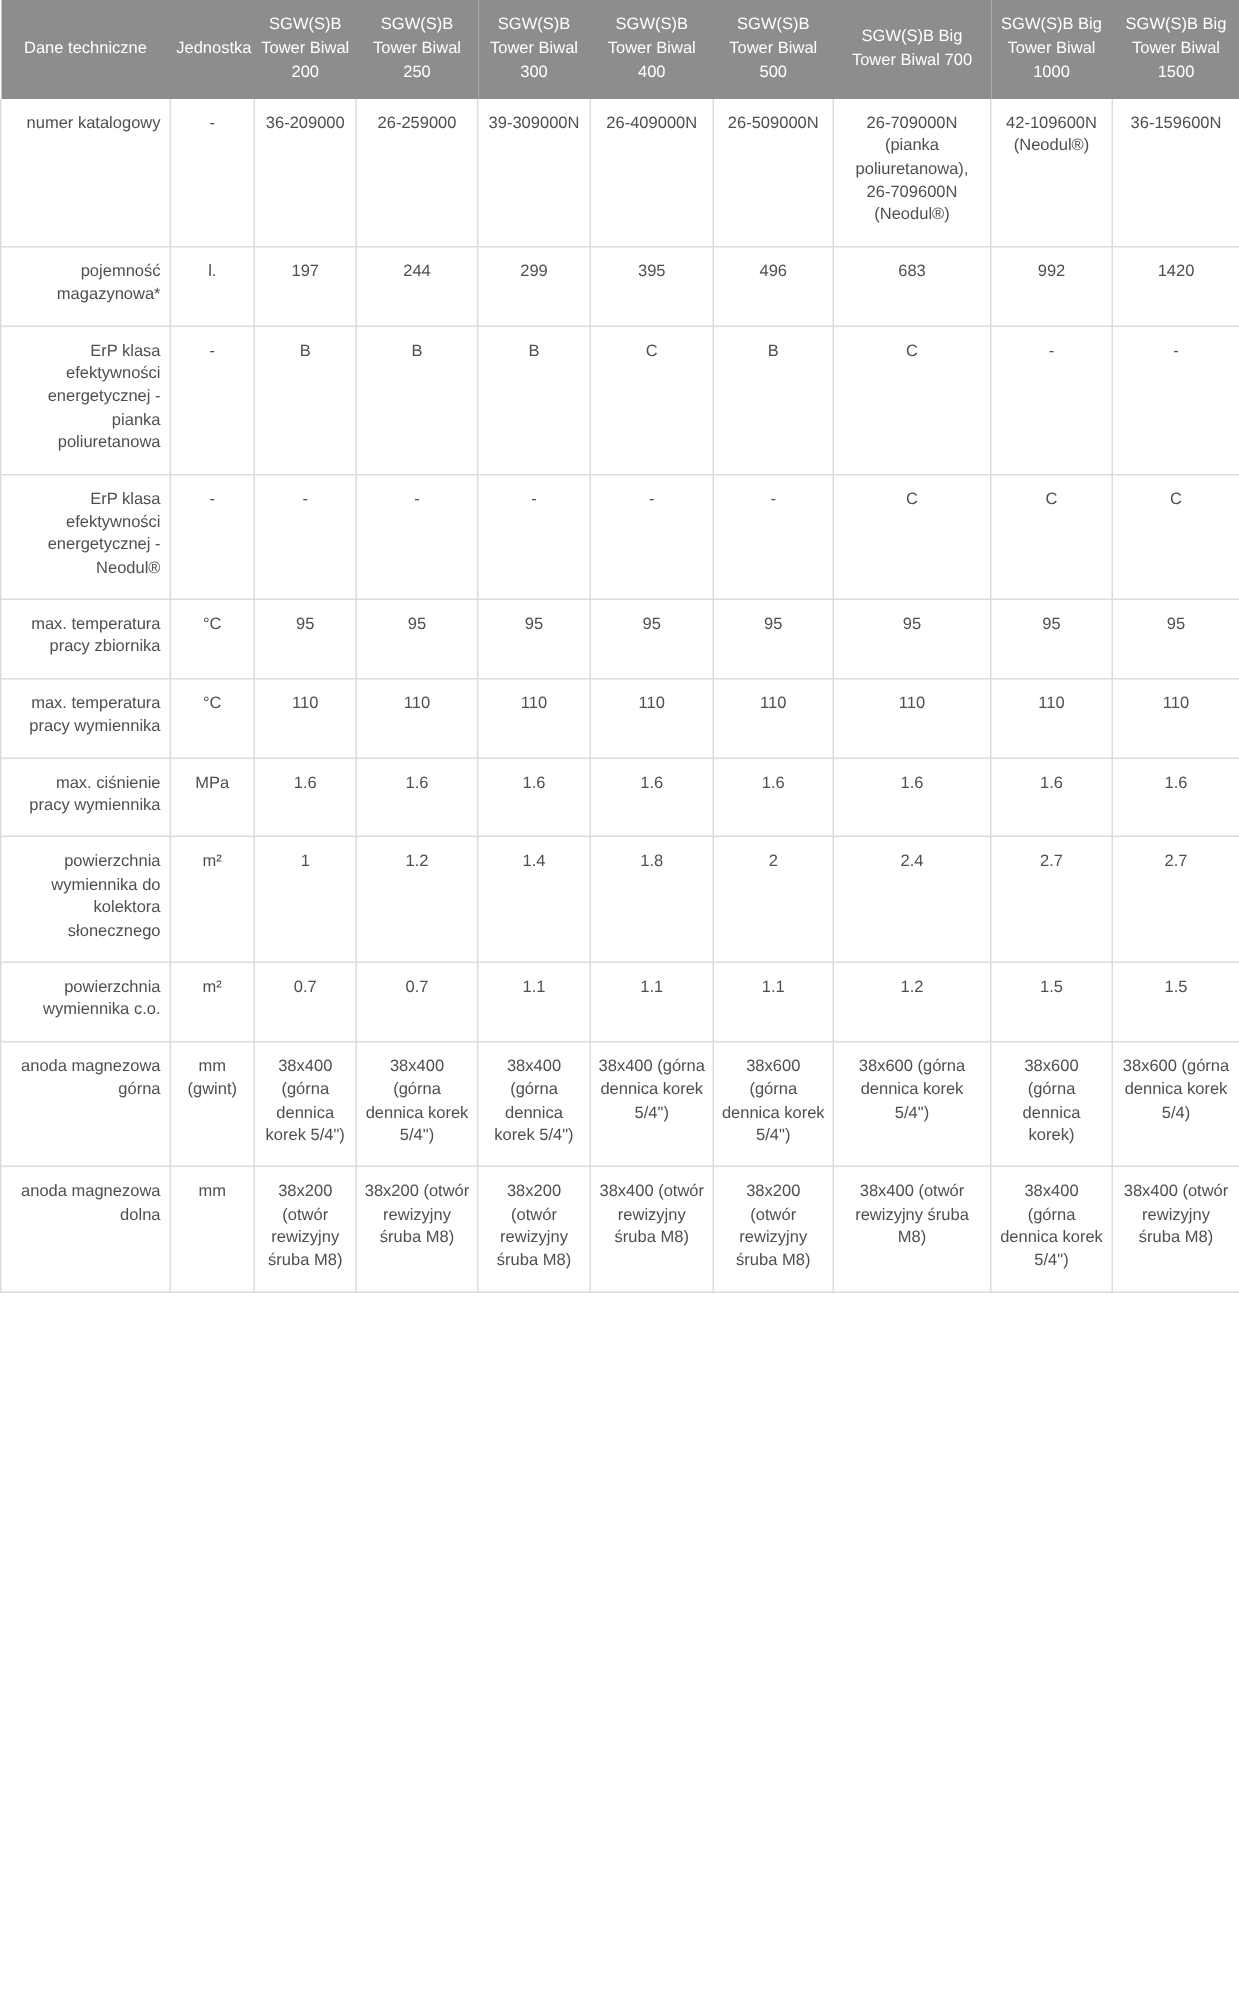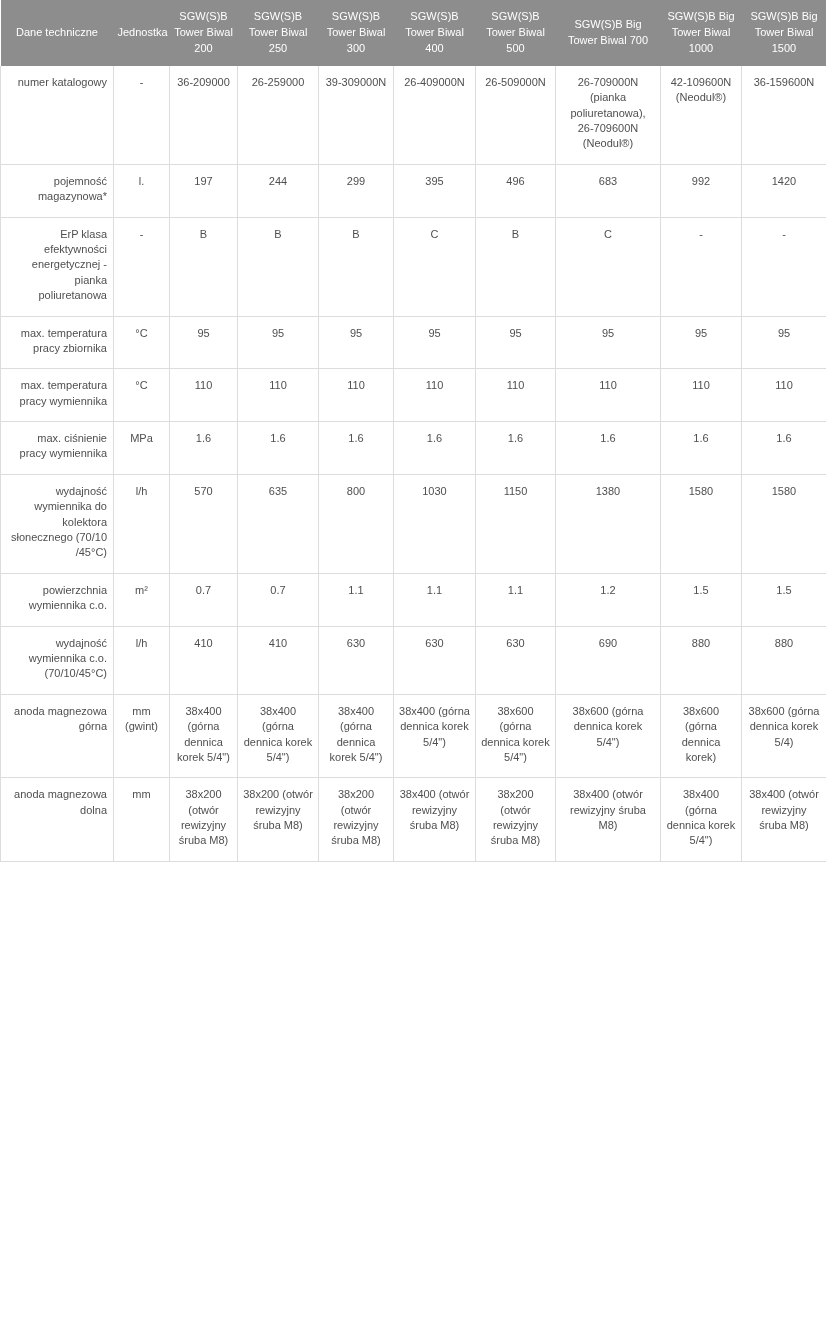"ErP klasa efektywności energetycznej - Neodul®" tr { html: none -> <tr> <td>ErP klasa efektywności energetycznej - Neodul®</td> <td>-</td> <td>-</td> <td>-</td> <td>-</td> <td>-</td> <td>-</td> <td>C</td> <td>C</td> <td>C</td> </tr> }
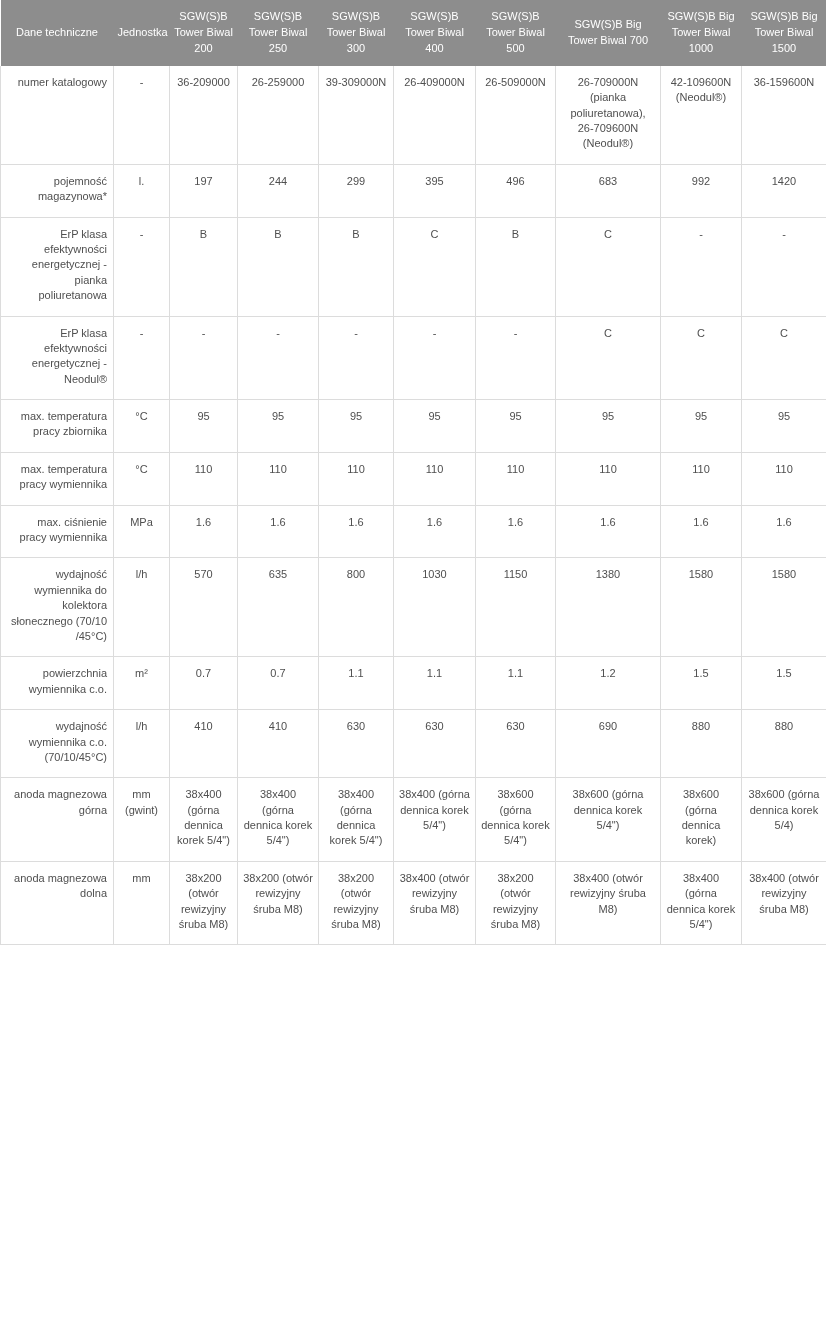"powierzchnia wymiennika do kolektora" tr { html: none -> <tr> <td>powierzchnia wymiennika do kolektora słonecznego</td> <td>m²</td> <td>1</td> <td>1.2</td> <td>1.4</td> <td>1.8</td> <td>2</td> <td>2.4</td> <td>2.7</td> <td>2.7</td> </tr> }
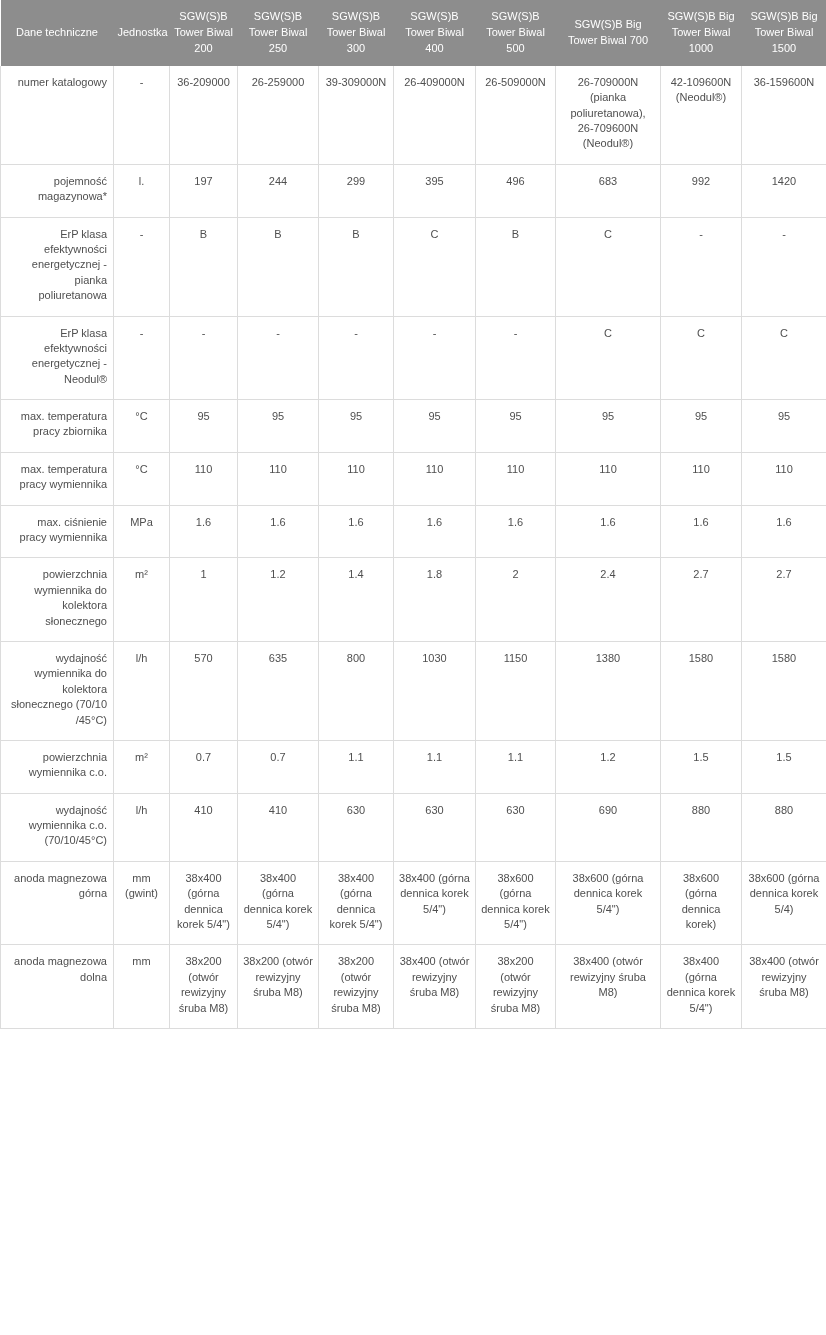"wydajność wymiennika do kolektora" tr { html: <tr> <td>wydajność wymiennika do kolektora słonecznego (70/10 /45°C)</td> <td>l/h</td> <td>570</td> <td>635</td> <td>800</td> <td>1030</td> <td>1150</td> <td>1380</td> <td>1580</td> <td>1580</td> </tr> -> none }
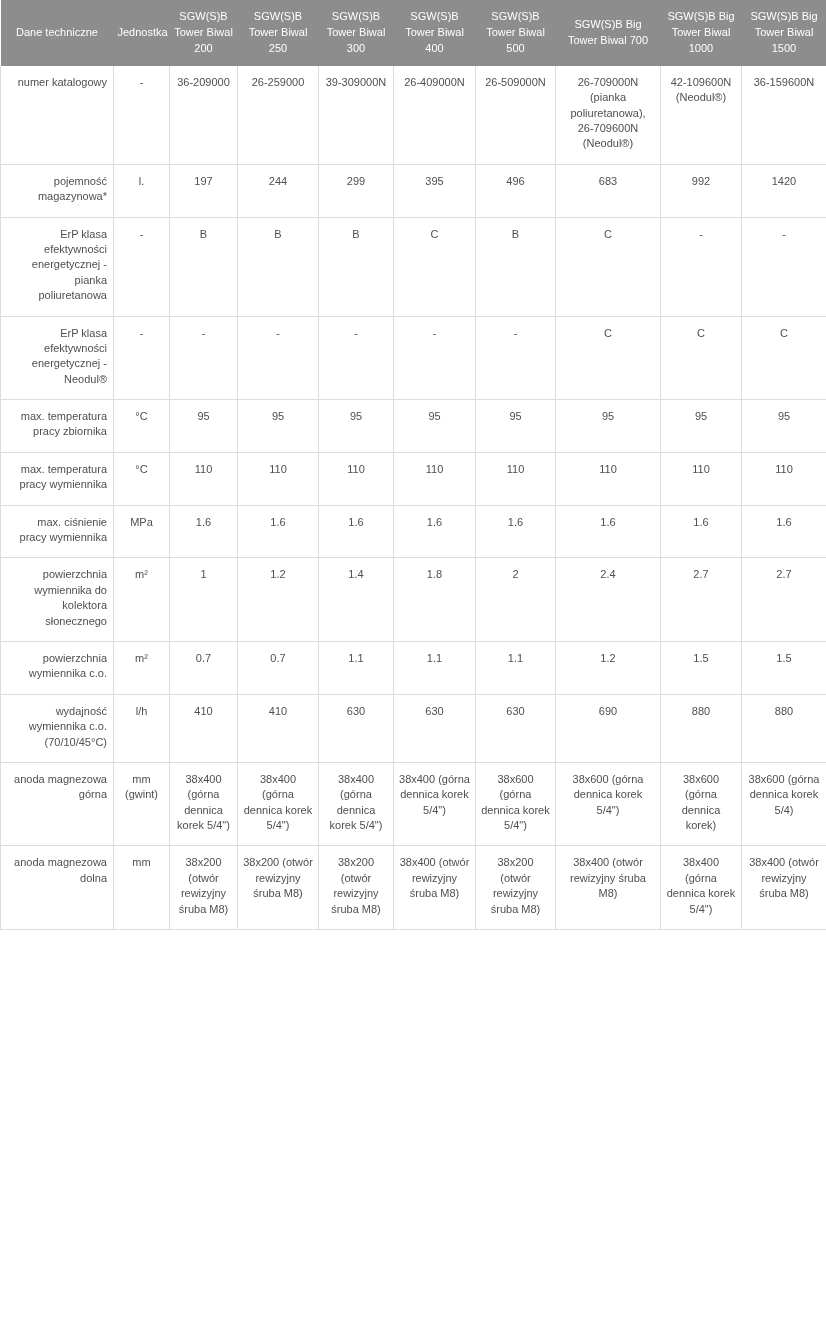"wydajność wymiennika c.o. (70/10/45°C)" tr { html: <tr> <td>wydajność wymiennika c.o. (70/10/45°C)</td> <td>l/h</td> <td>410</td> <td>410</td> <td>630</td> <td>630</td> <td>630</td> <td>690</td> <td>880</td> <td>880</td> </tr> -> none }
